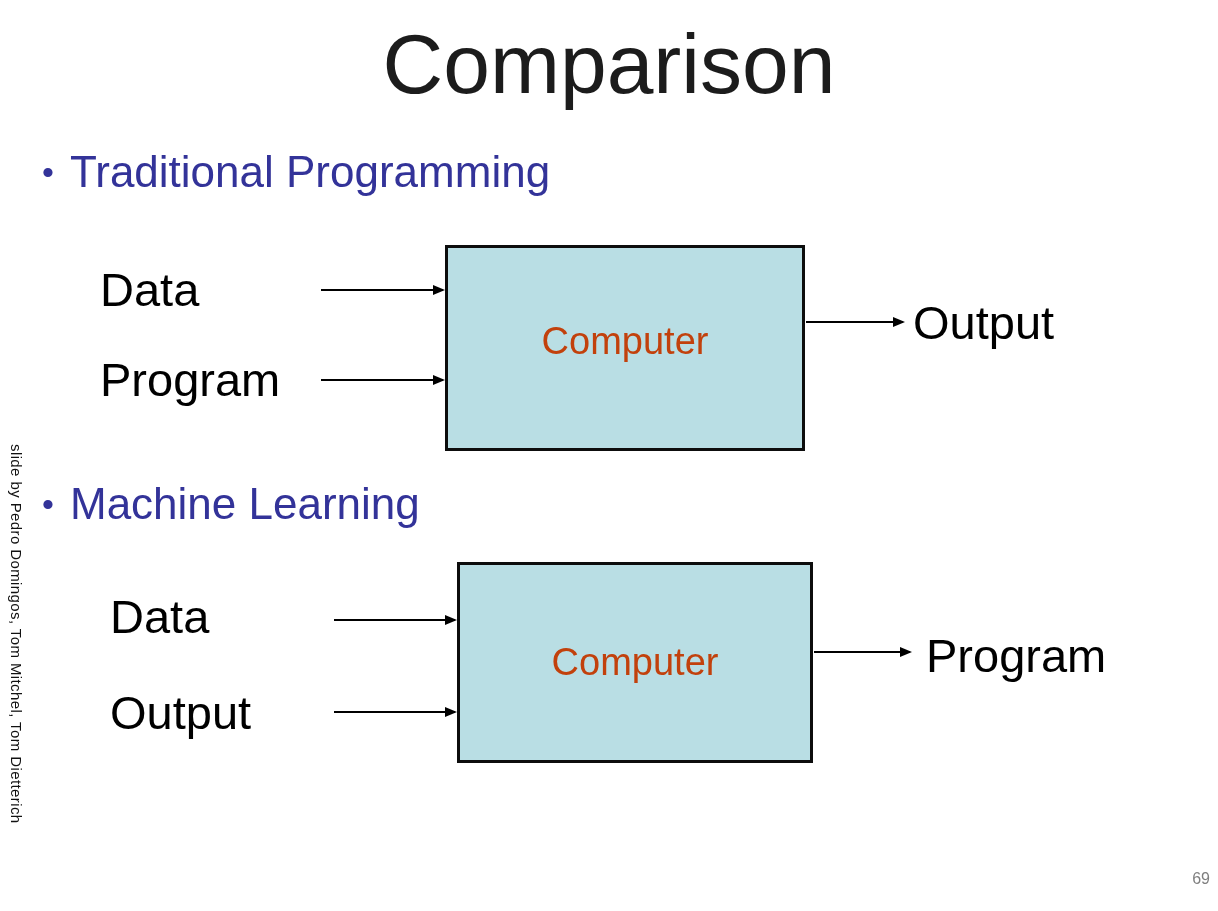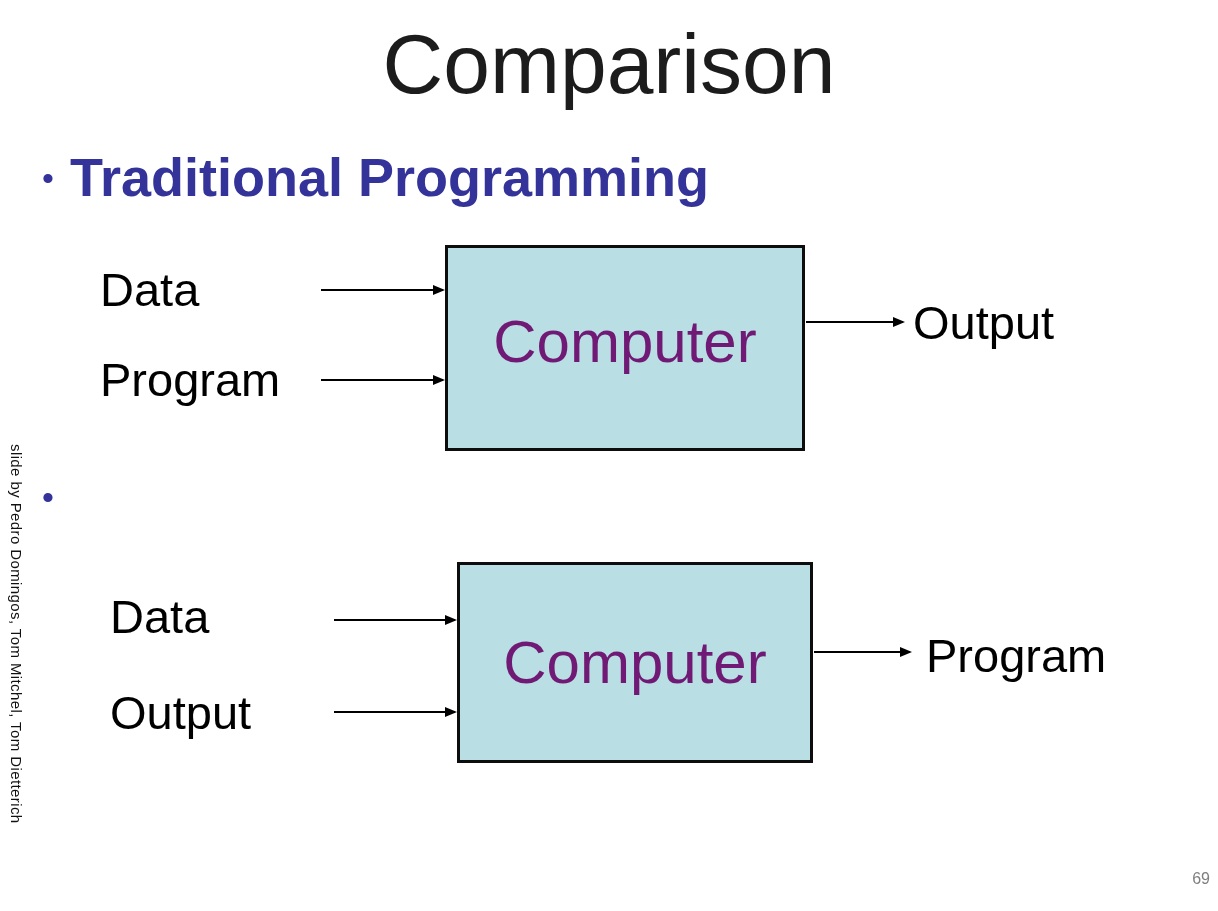"Traditional Programming" .section-heading .heading-text { font-size: 54px -> 44px; font-weight: bold -> normal }
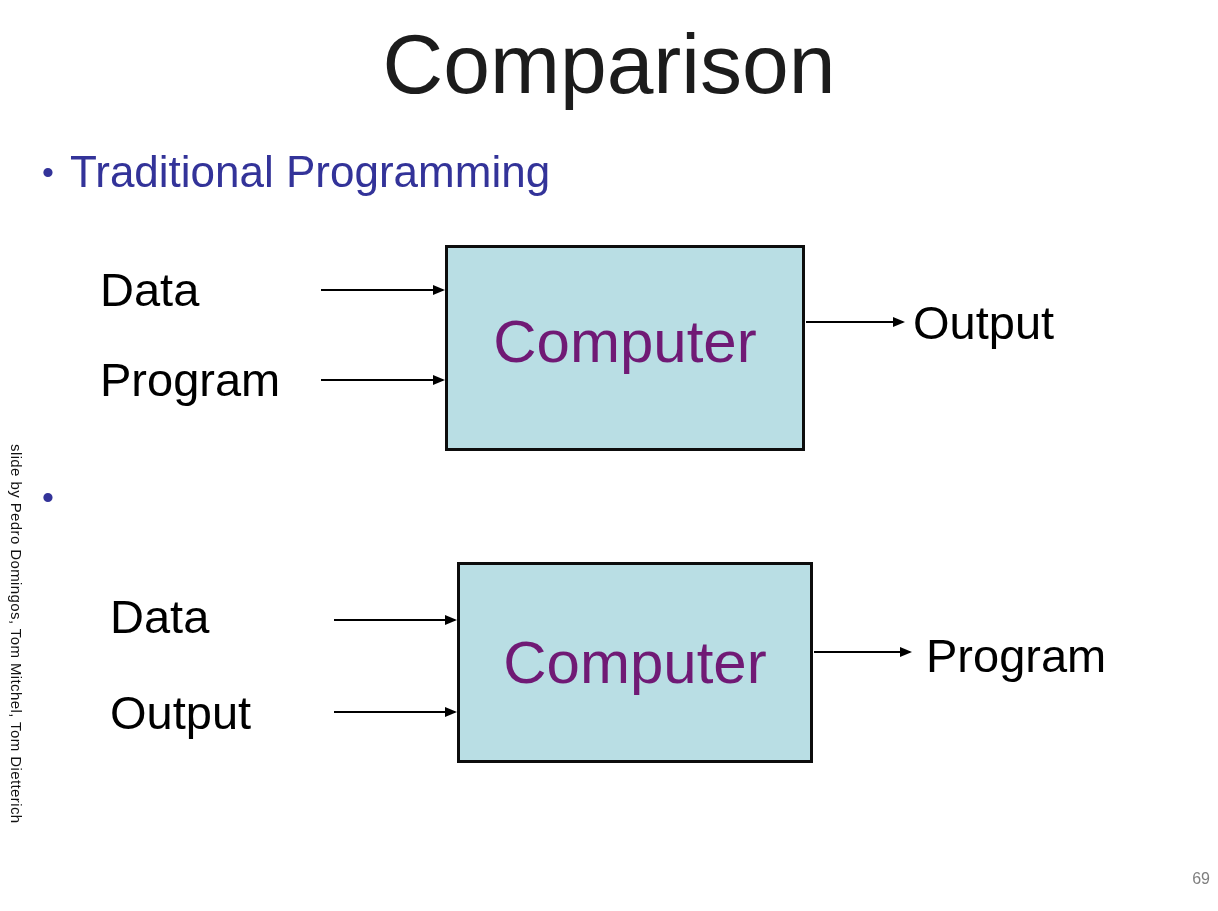"Computer" .computer-box .box-label { color: #701a75 -> #c2410c; font-size: 60px -> 38px }
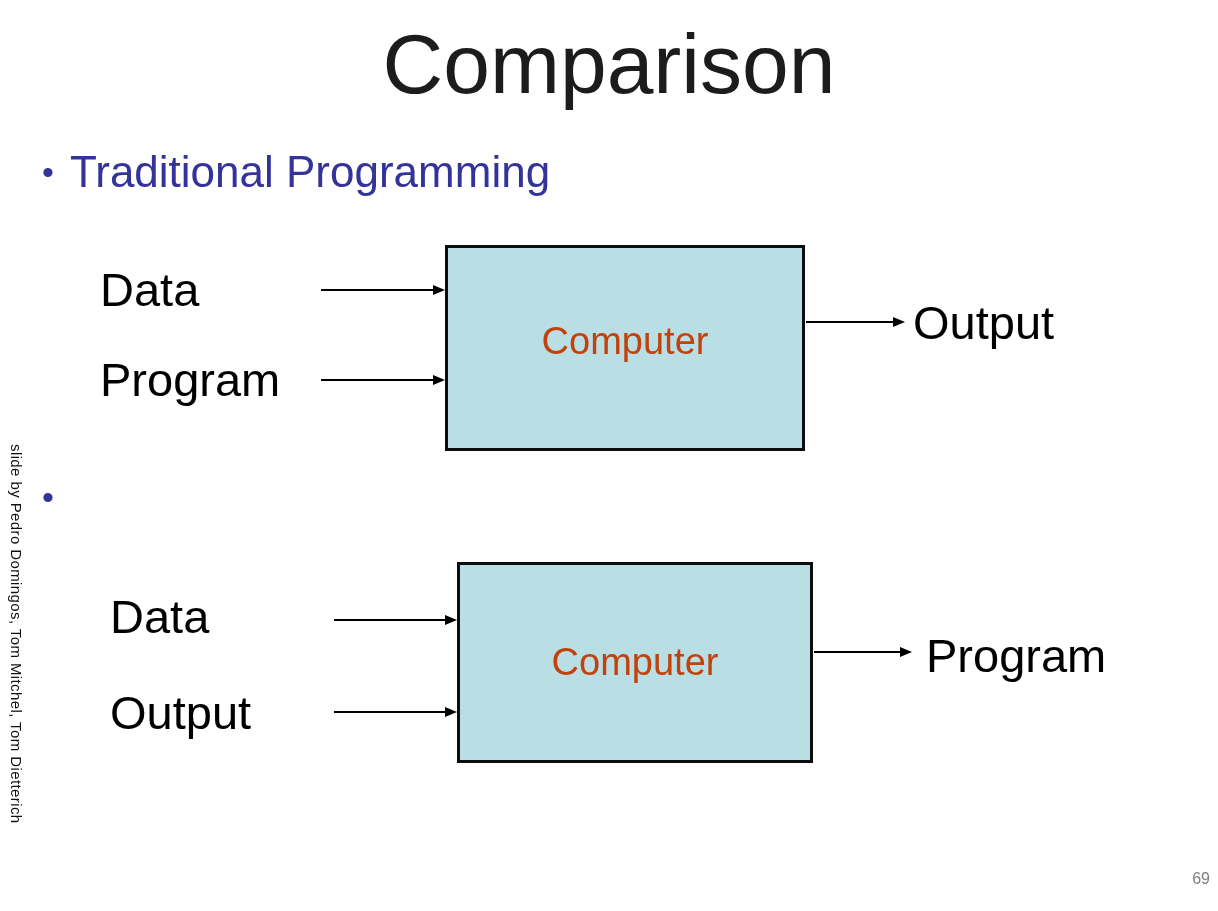"Machine Learning" span.heading-text { html: none -> <span>Machine Learning</span> }
